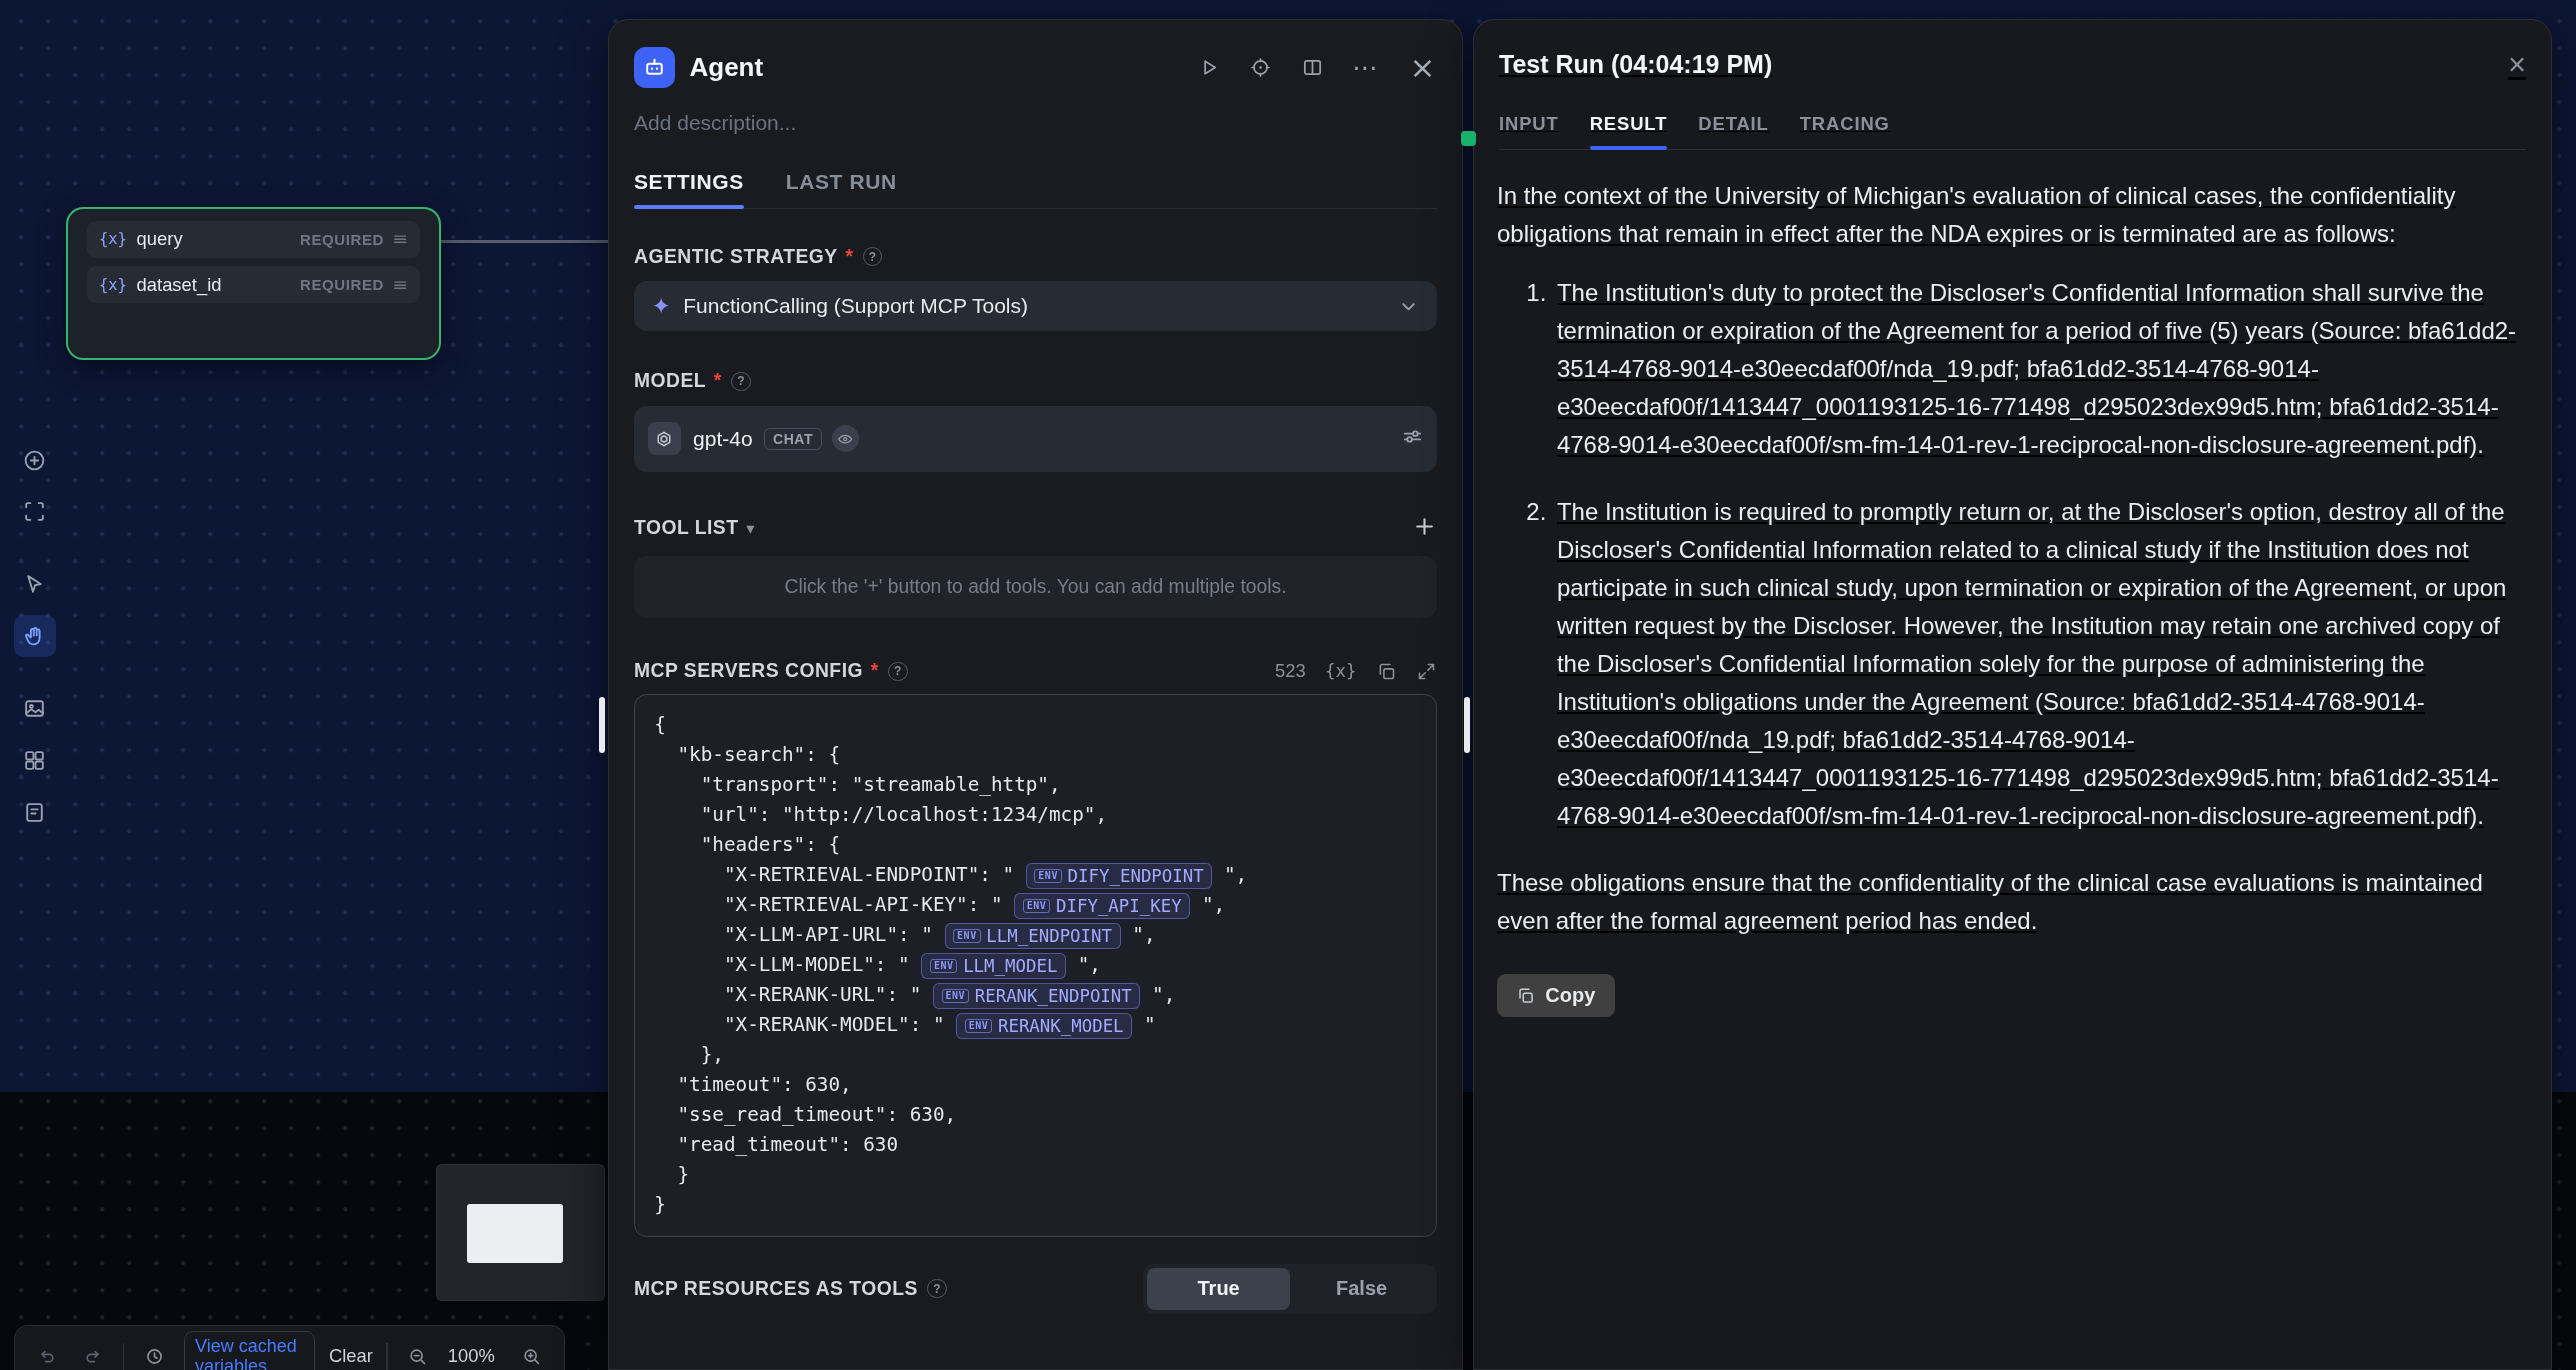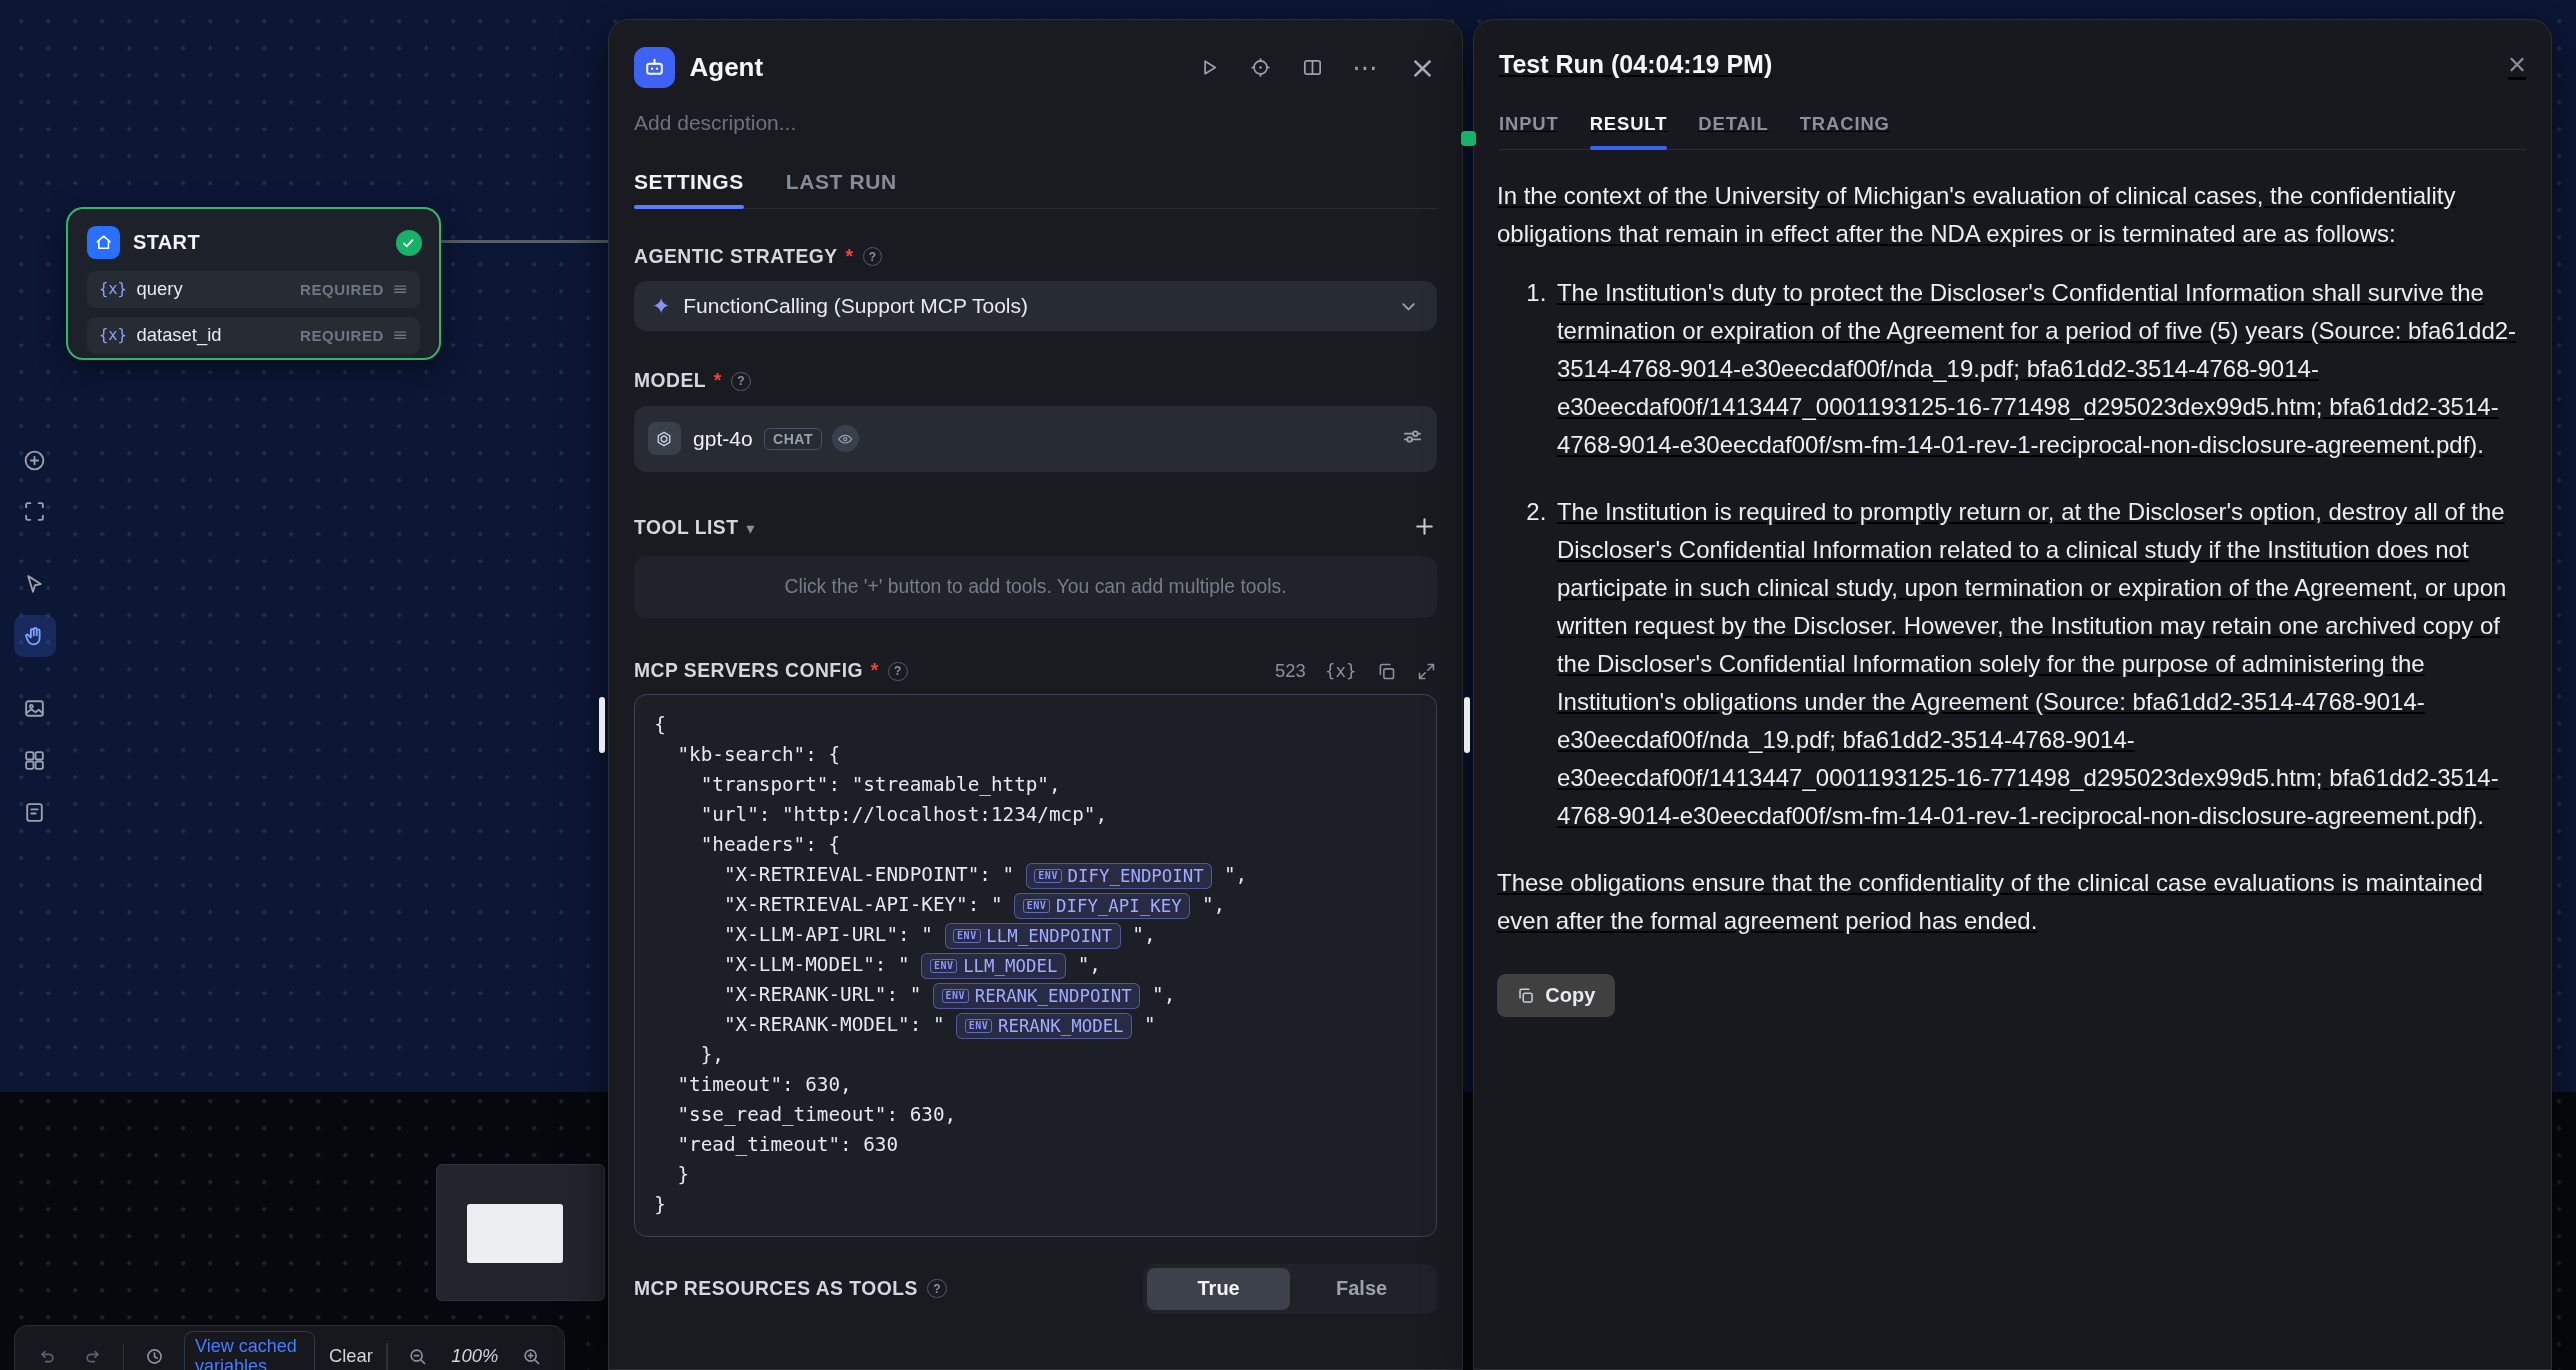"START" div.head { html: <div> <span> <svg> <path></path> <path></path> </svg> </span> <span>START</span> <span> <svg> <path></path> </svg> </span> </div> -> none }
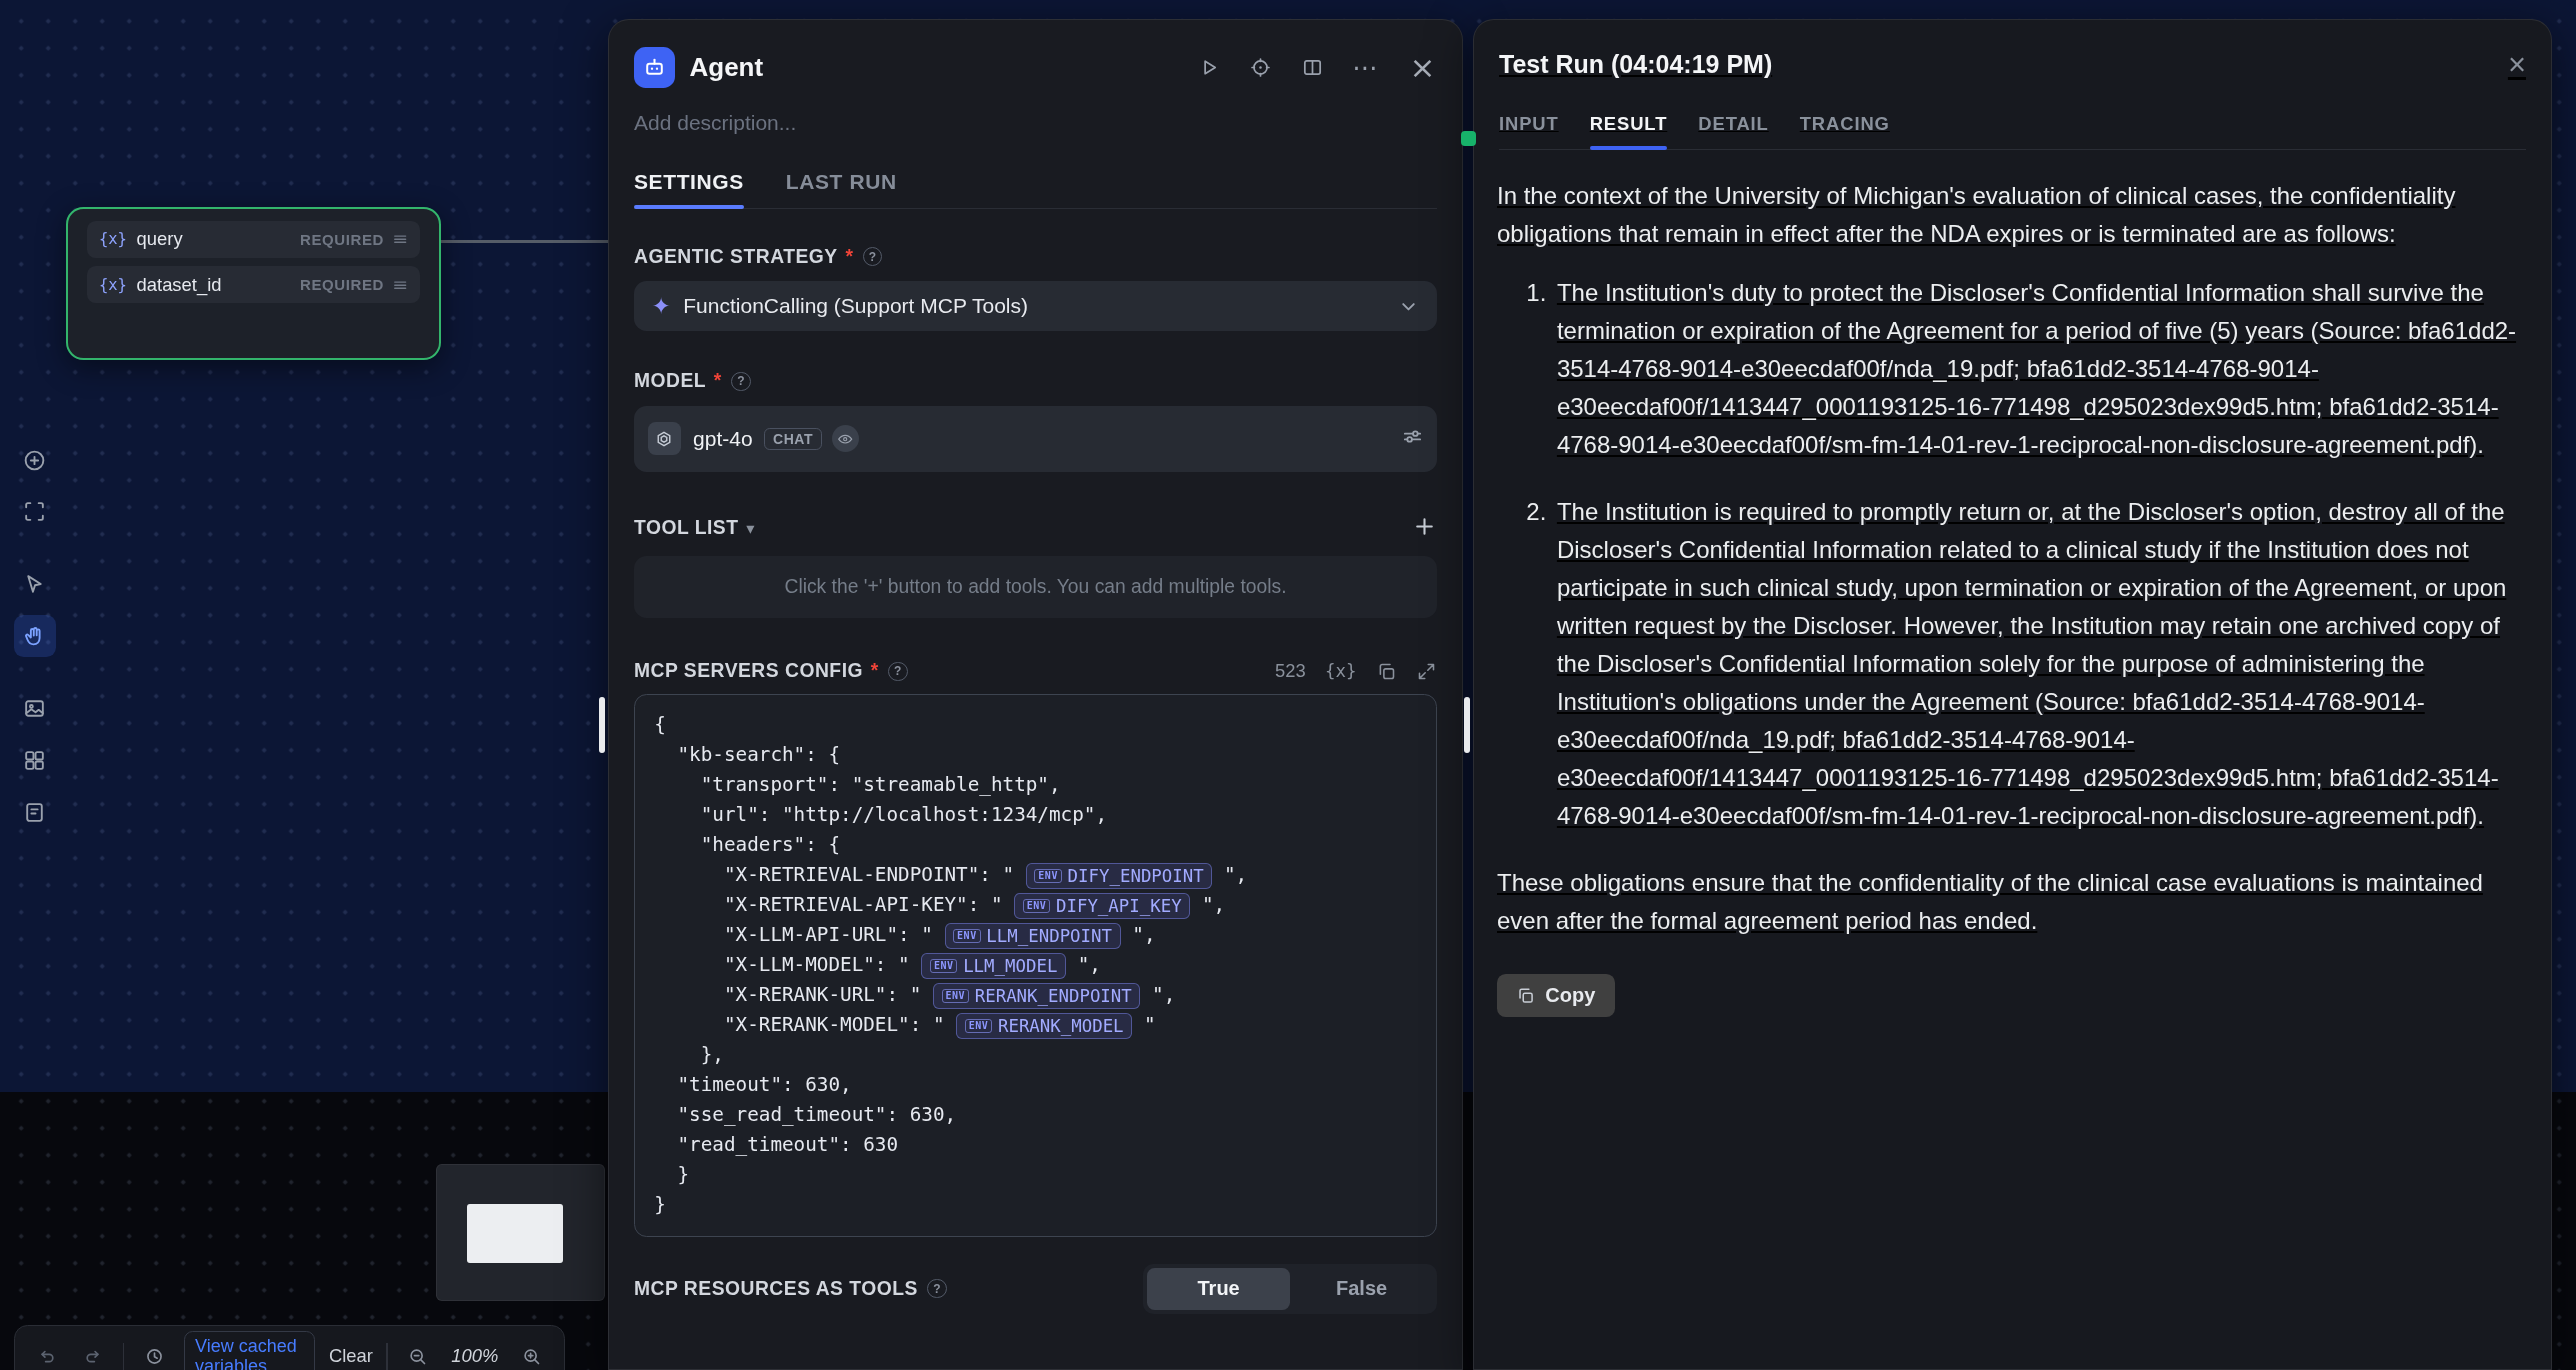"100%" .zoom-level { font-style: italic -> none; text-align: center -> left }
